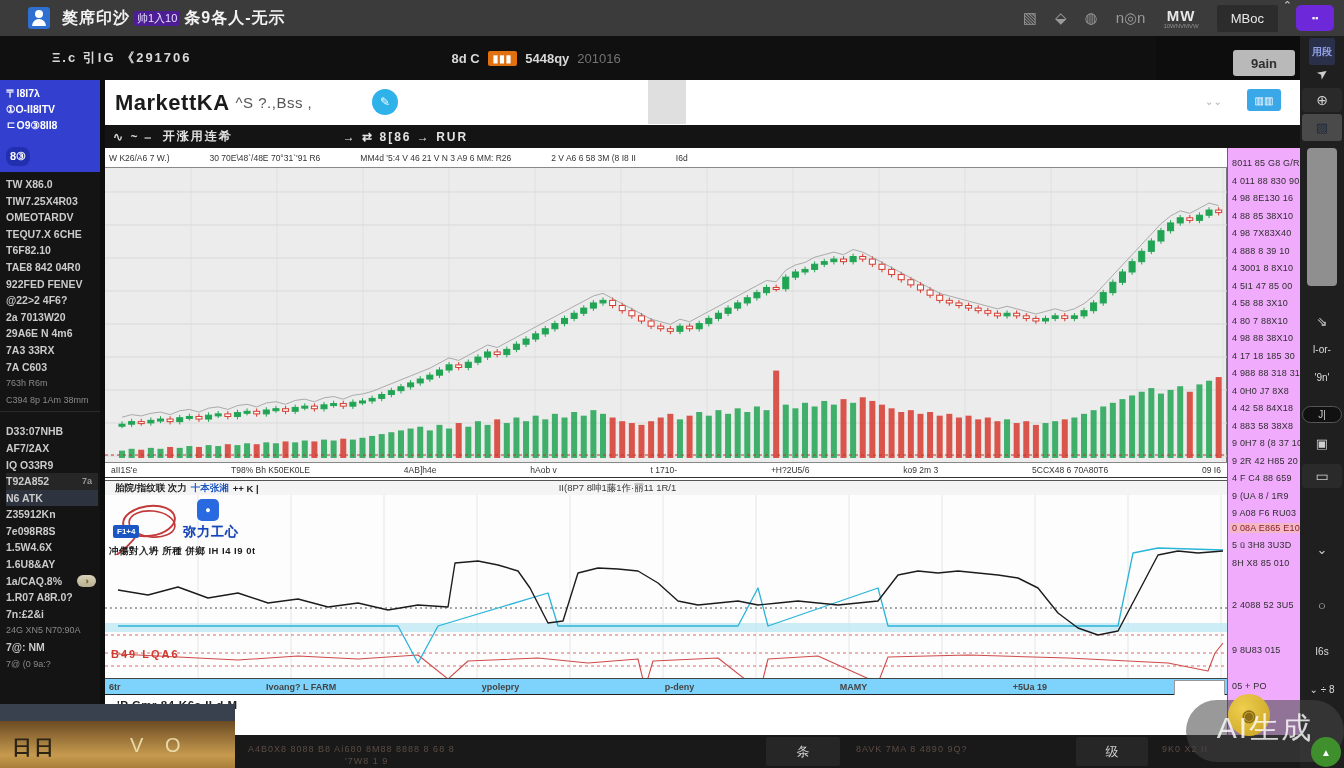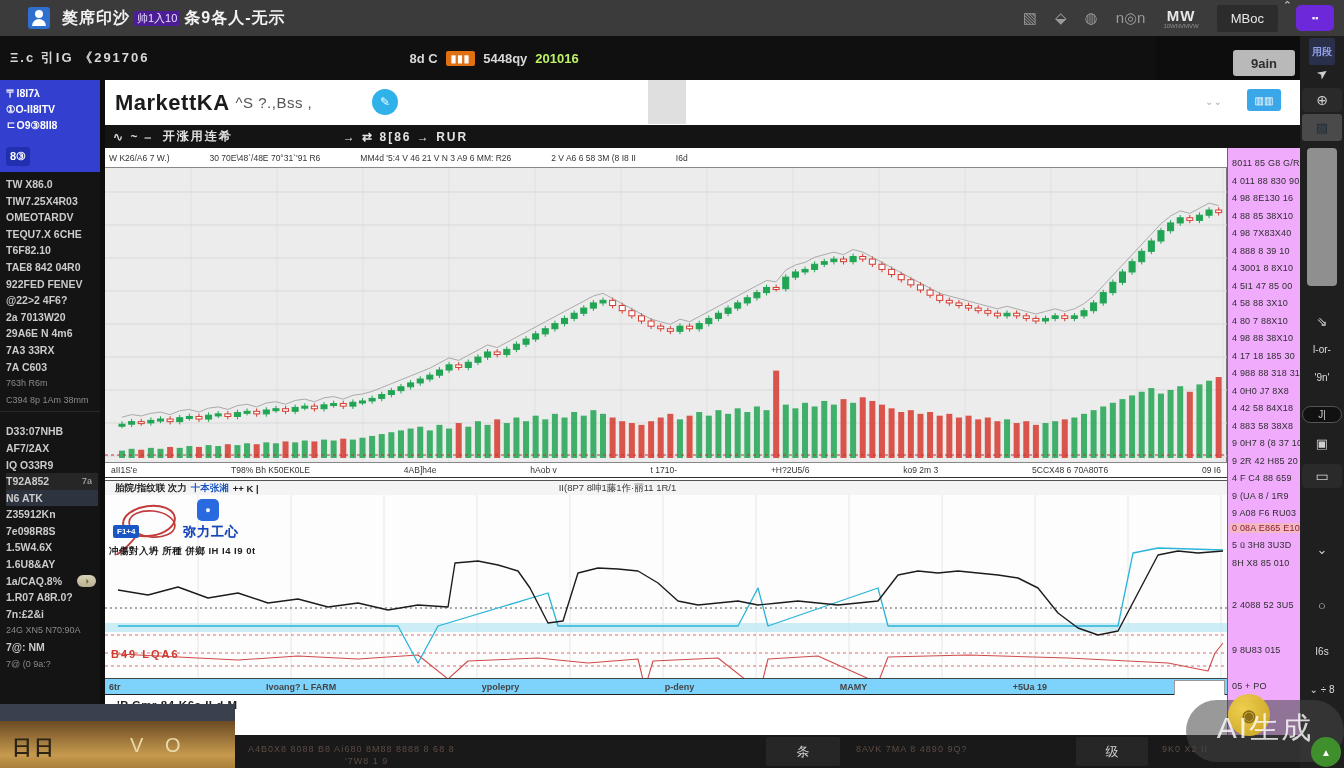"Ξ.c 引IG 《291706" .toolbar2 { padding-left: none -> 42px }
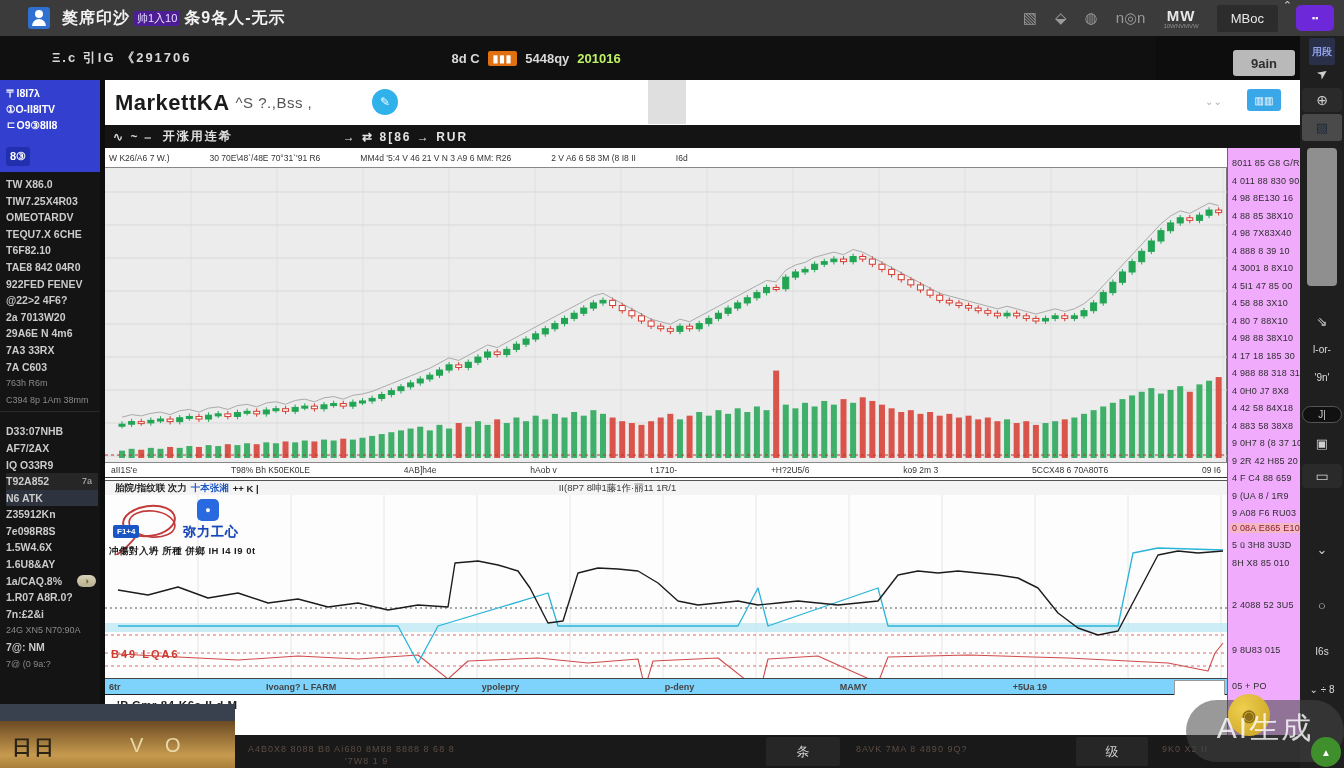"201016" .t2-dim { color: #bef264 -> #737373; font-weight: bold -> normal }
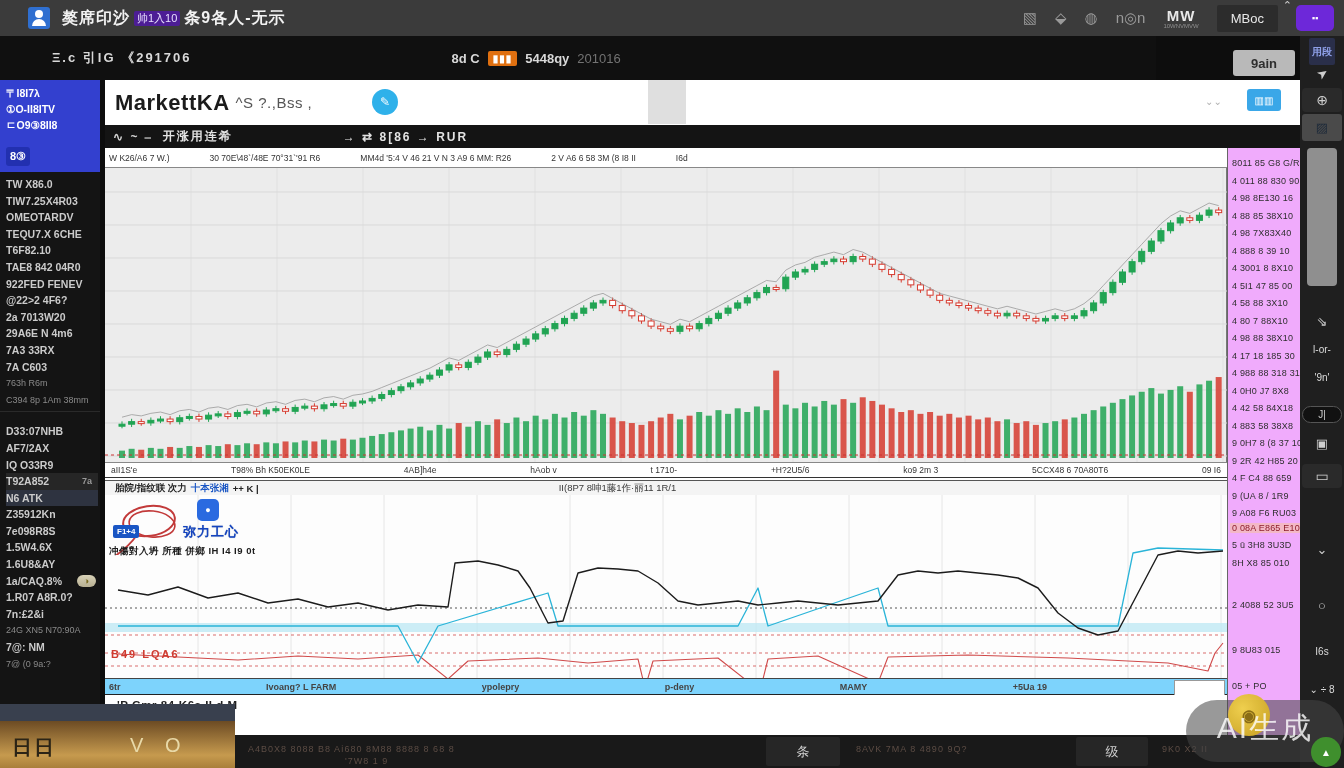"8③" .side-blue .blue-icon { border-radius: 3px -> 8px }
